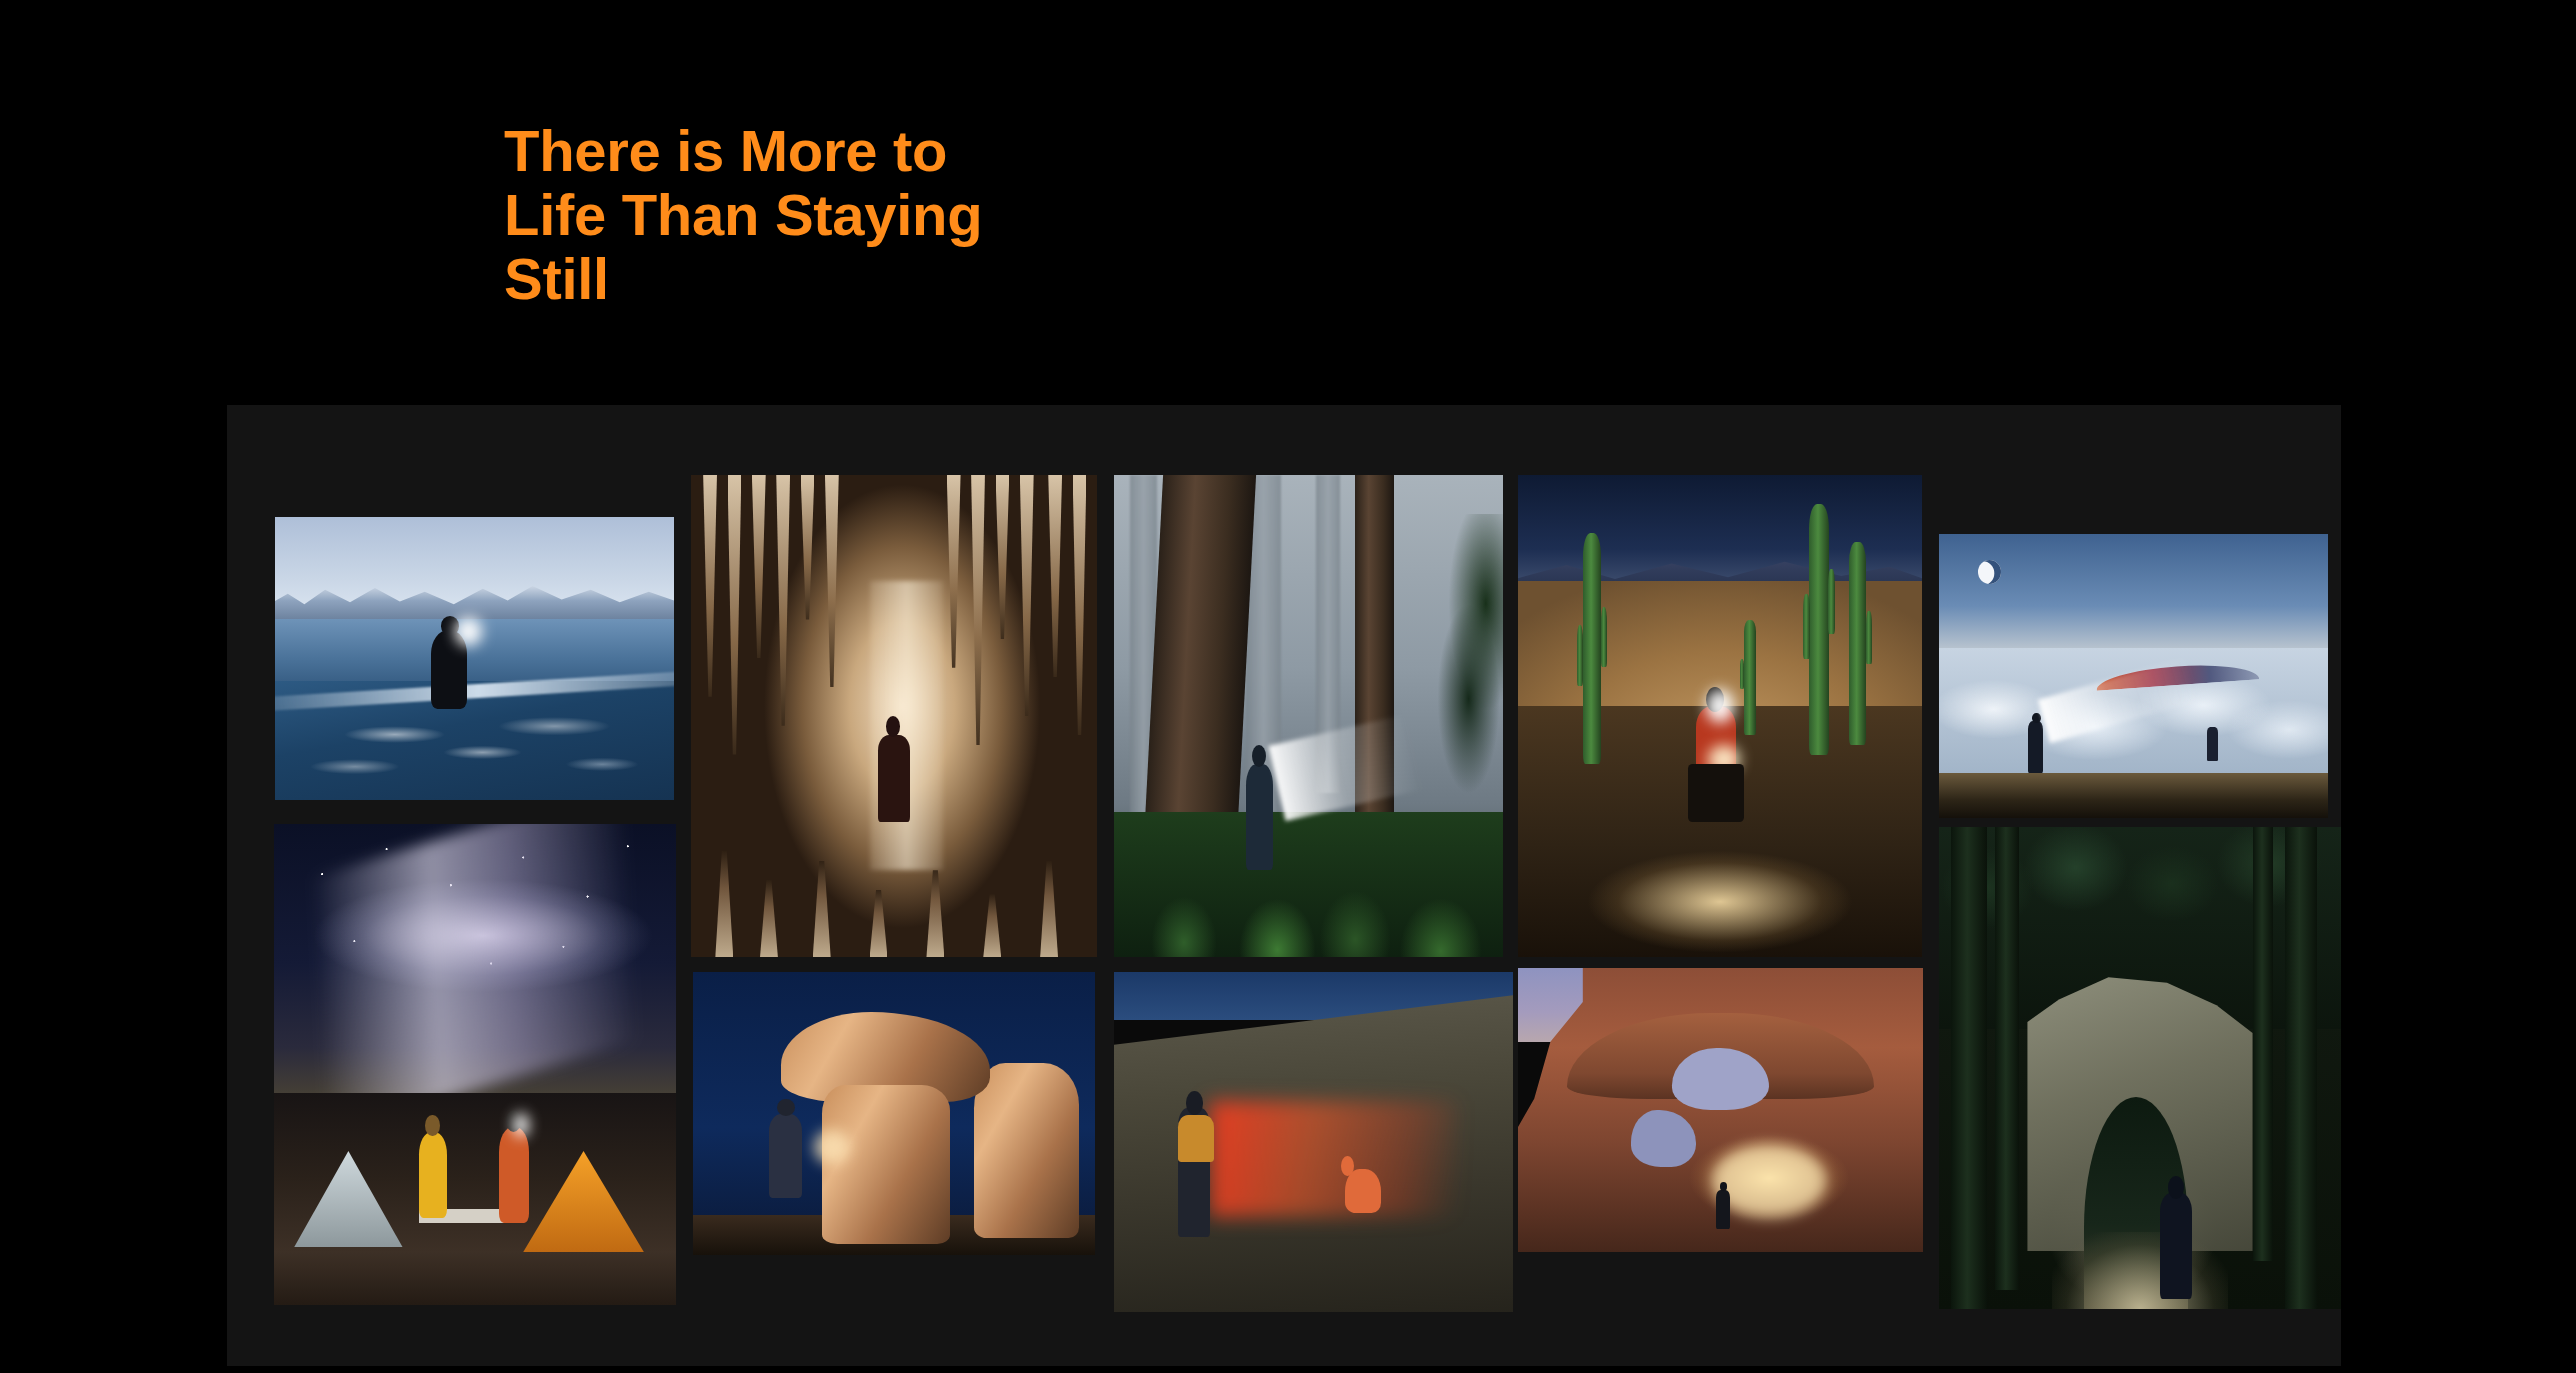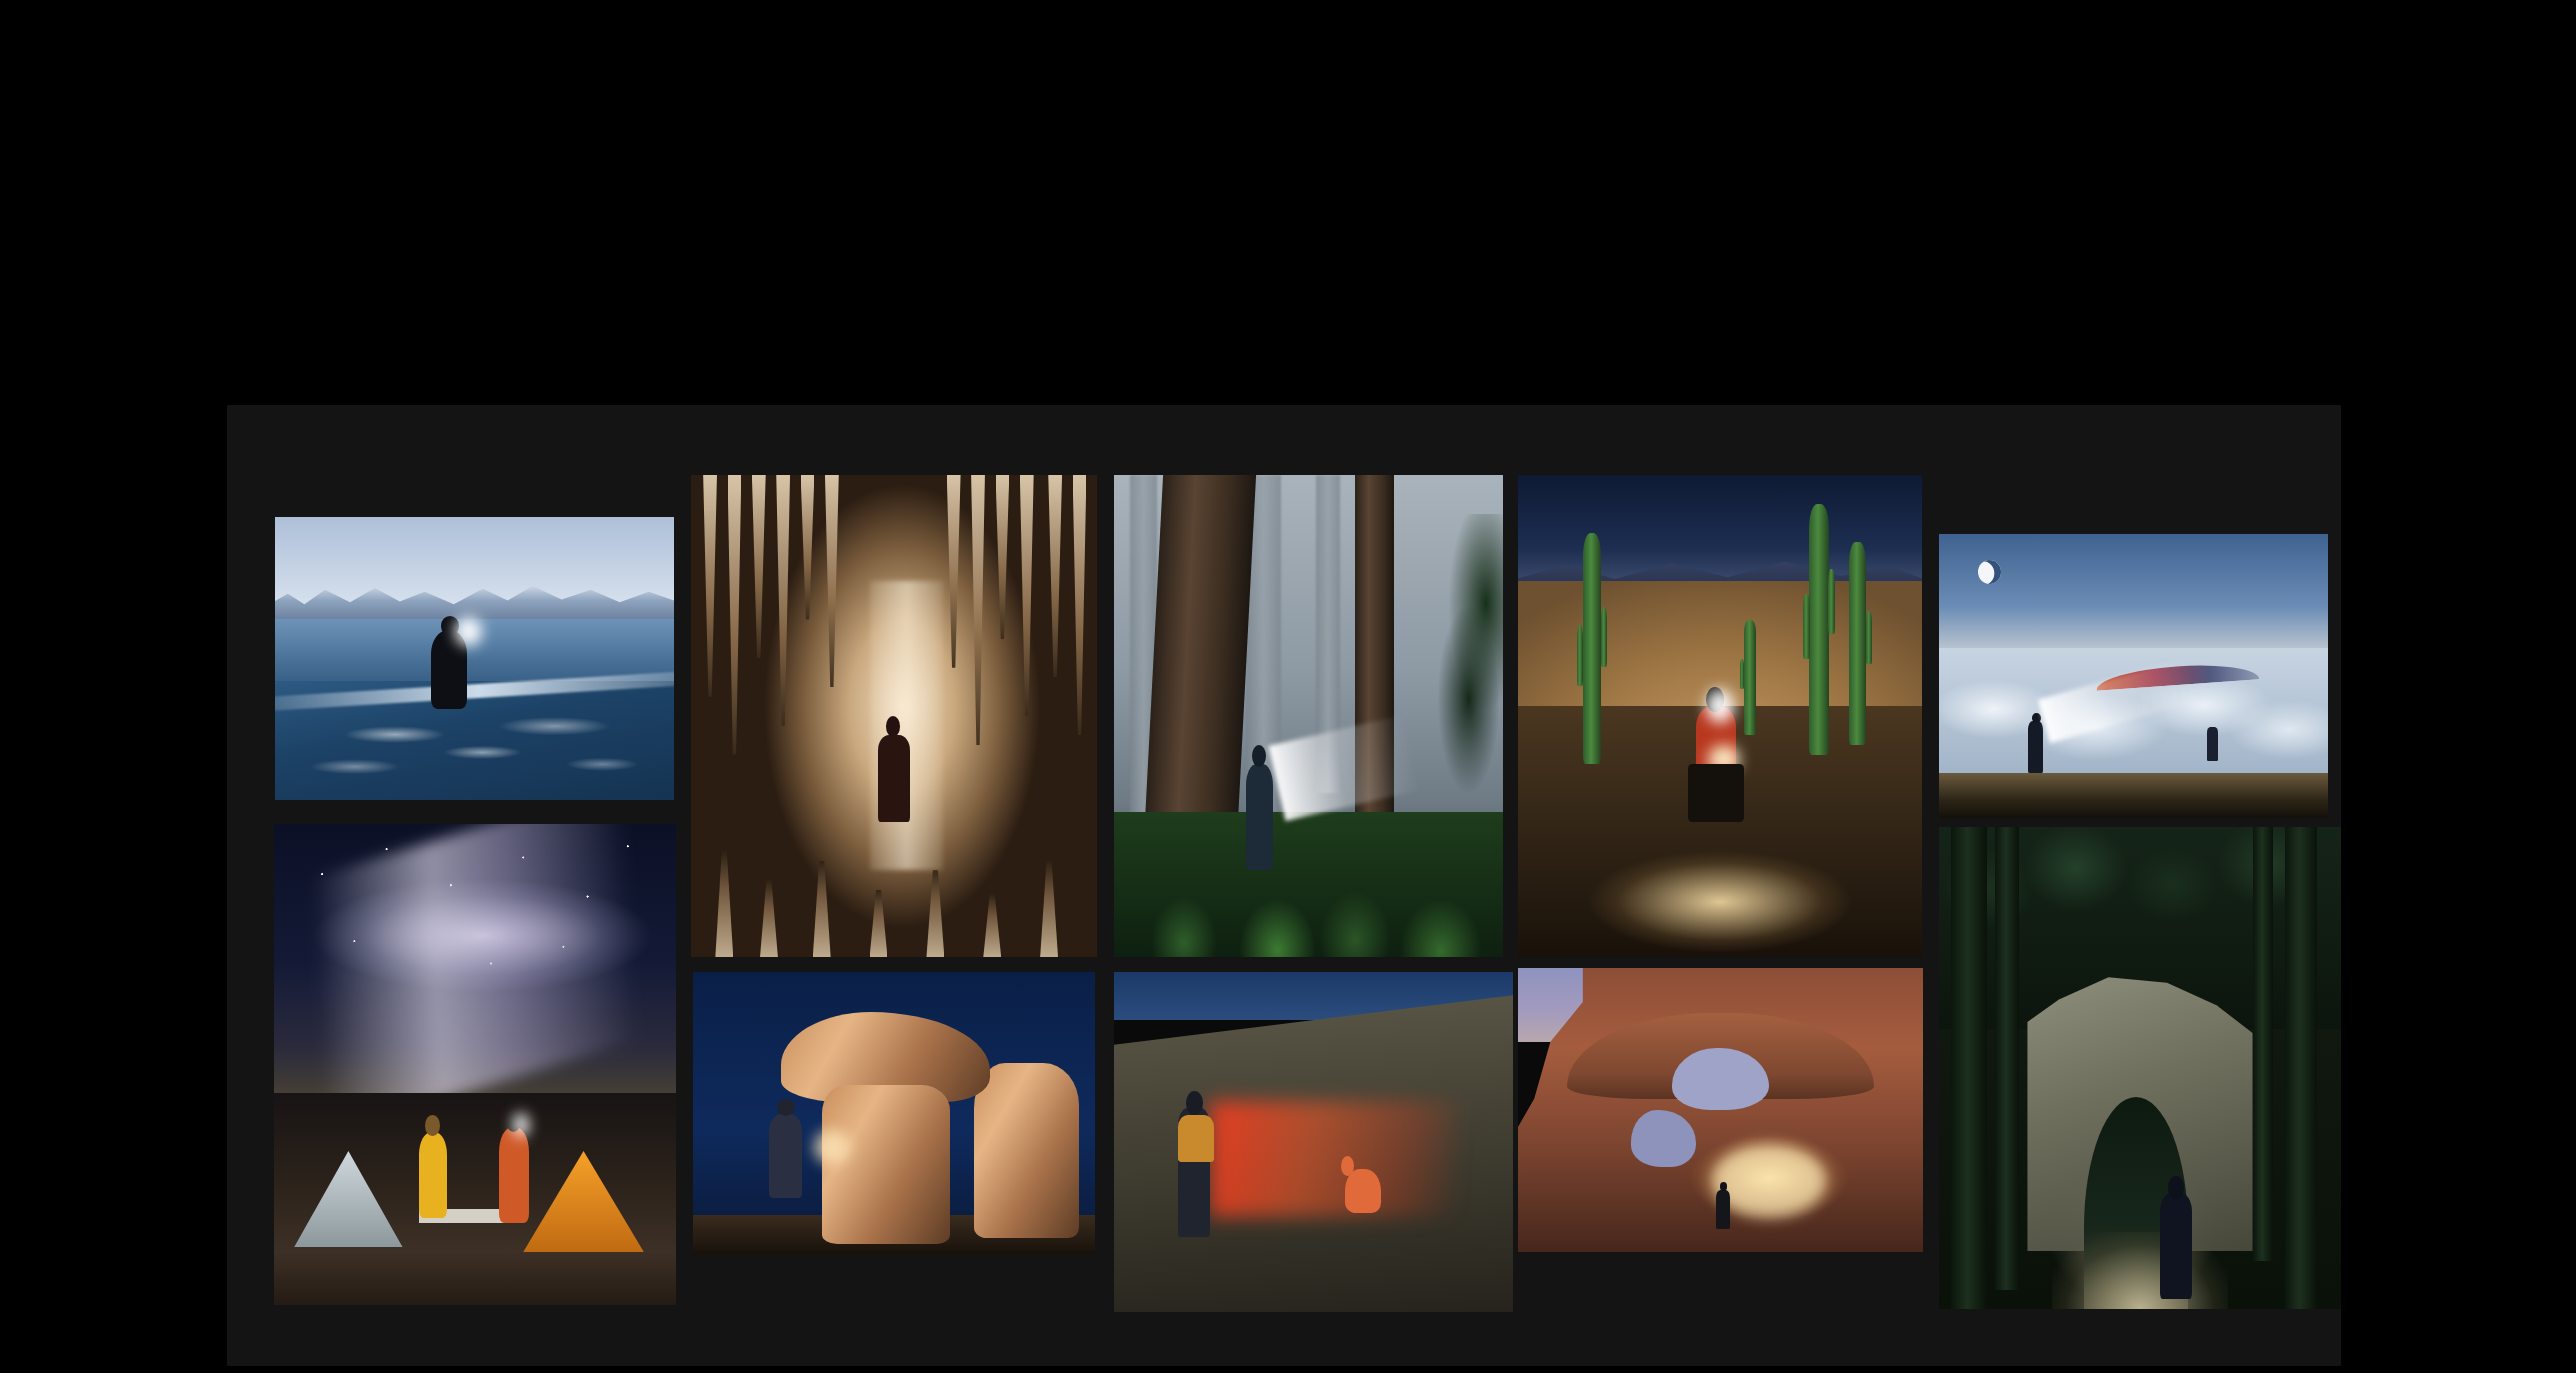"There is More to" h1.headline { html: none -> <h1>There is More to Life Than Staying Still</h1> }
